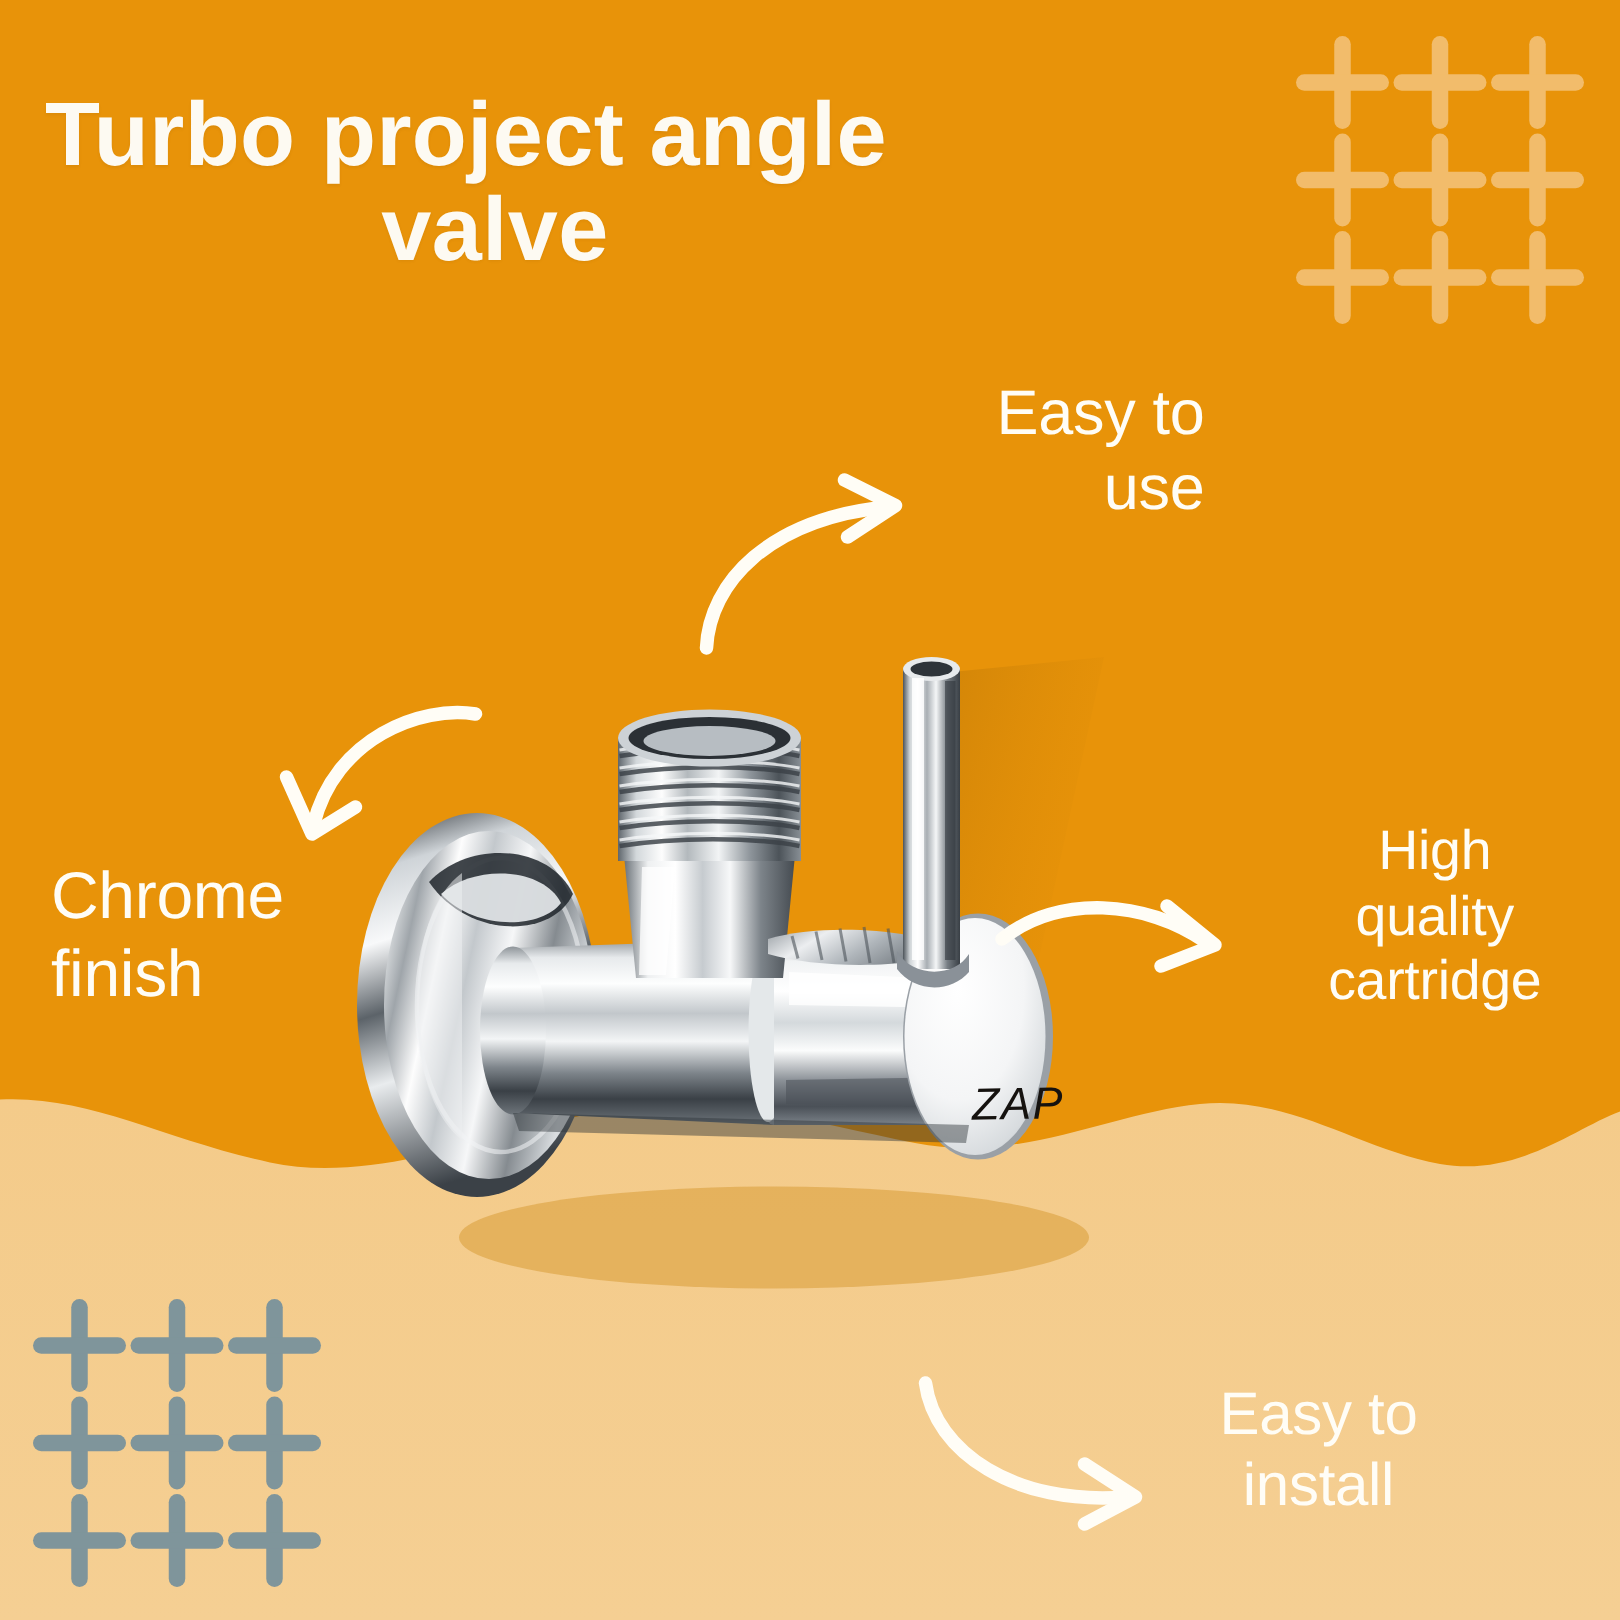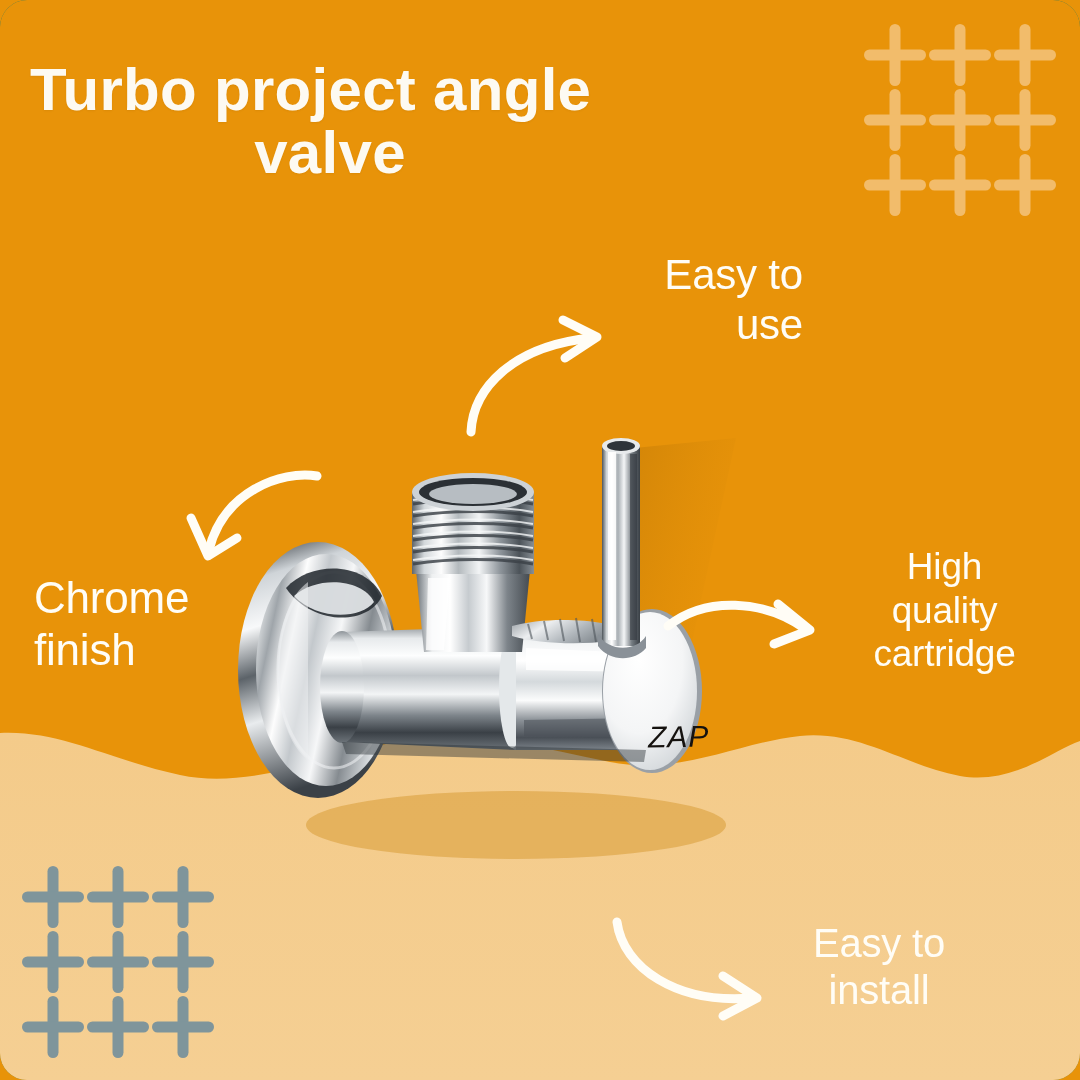"Turbo project angle" #stage { border-radius: 27px -> none }
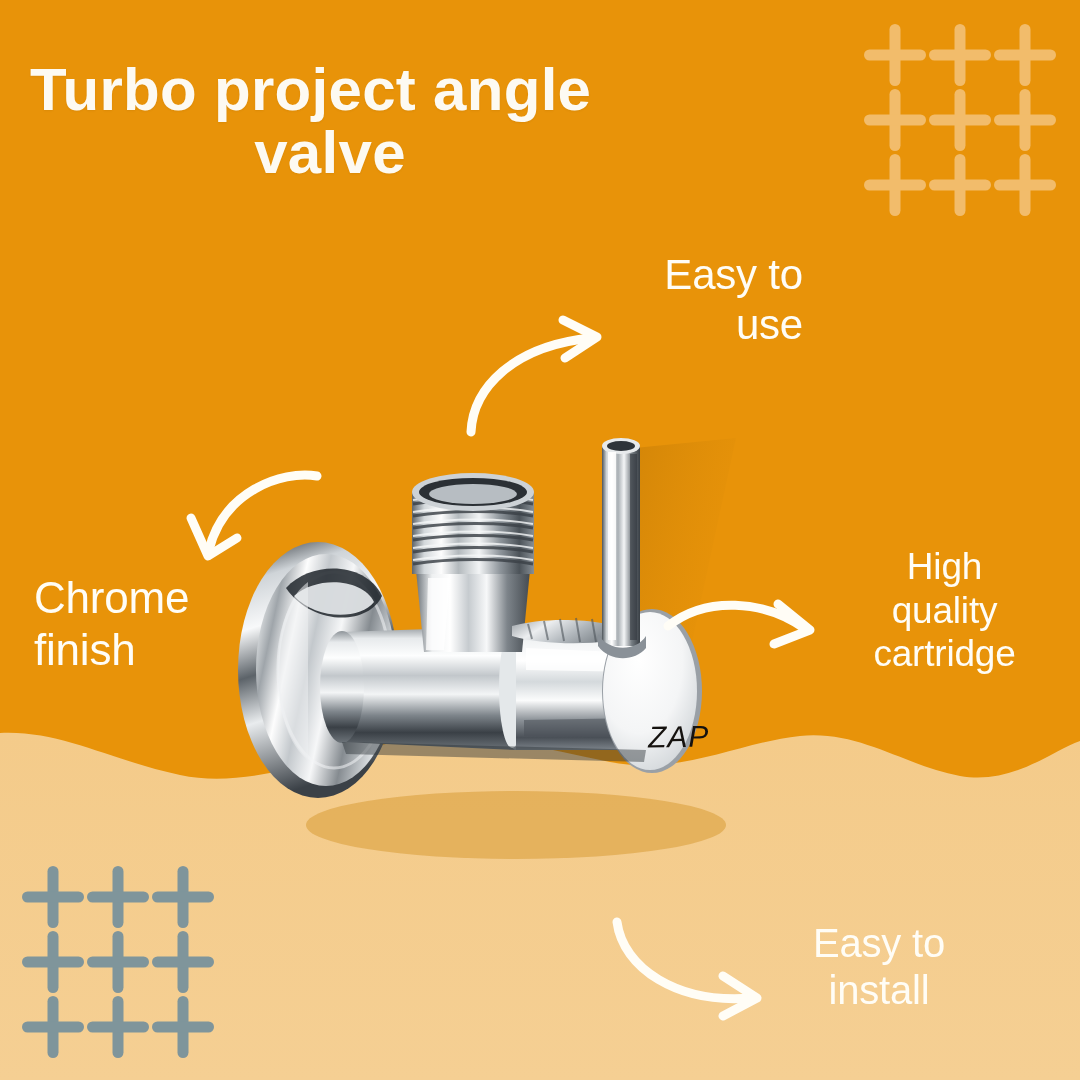"High" #label-high-quality { right: 18px -> 6px }
